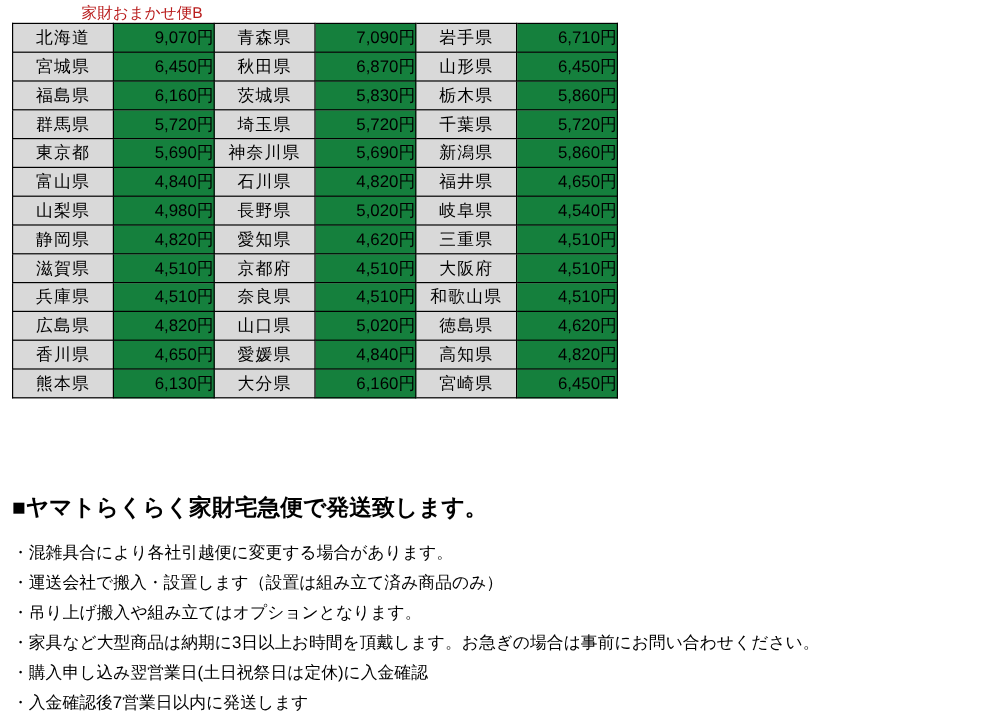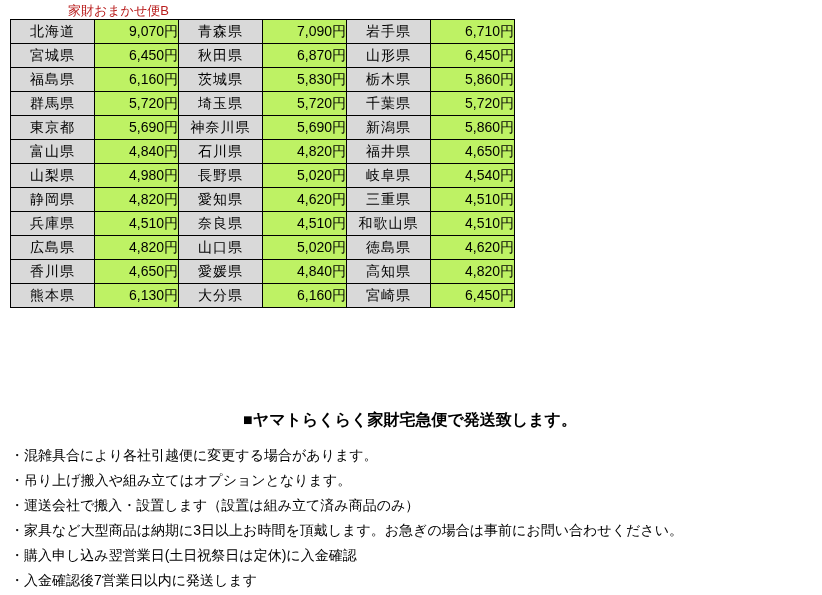"9,070円" td.price { background: #bef264 -> #15803d }
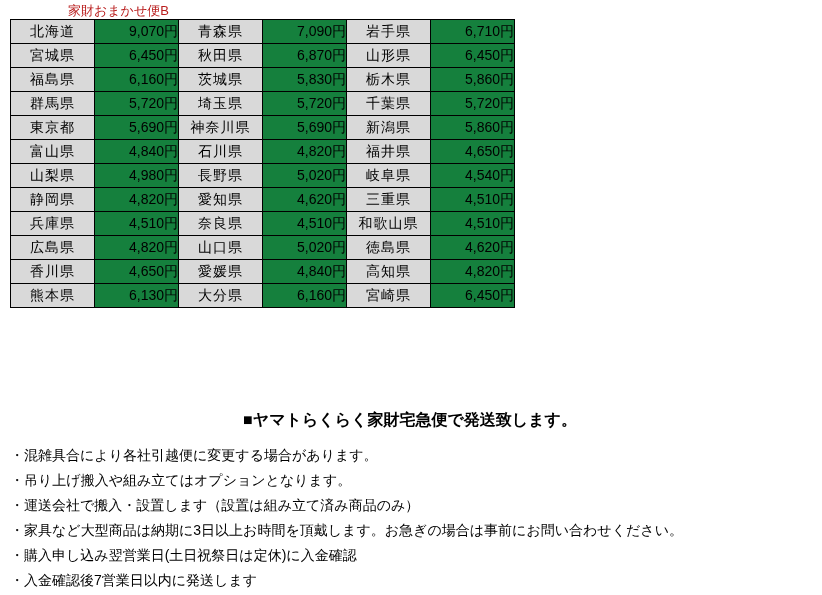"滋賀県" tr { html: none -> <tr> <td>滋賀県</td> <td>4,510円</td> <td>京都府</td> <td>4,510円</td> <td>大阪府</td> <td>4,510円</td> </tr> }
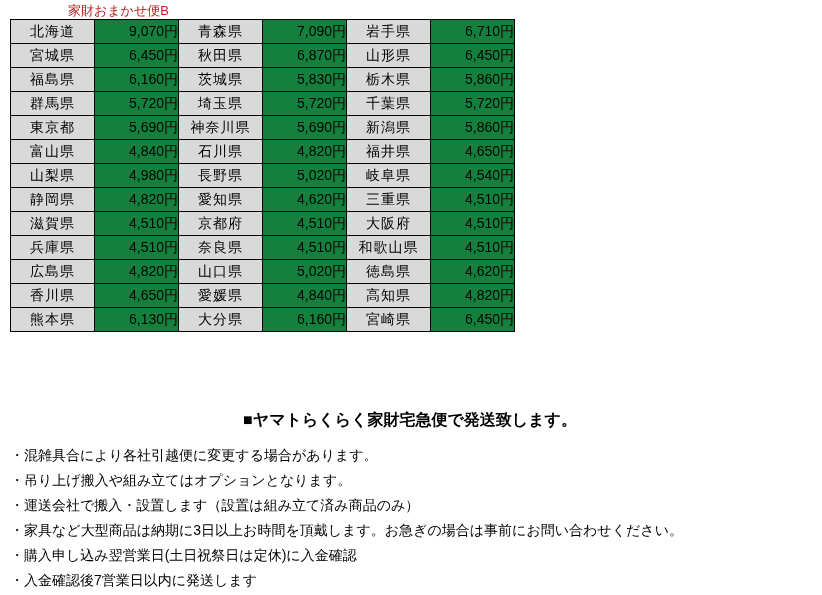"■ヤマトらくらく家財宅急便で発送致します。" .notes .heading { font-size: 16px -> 19px; text-align: center -> none }
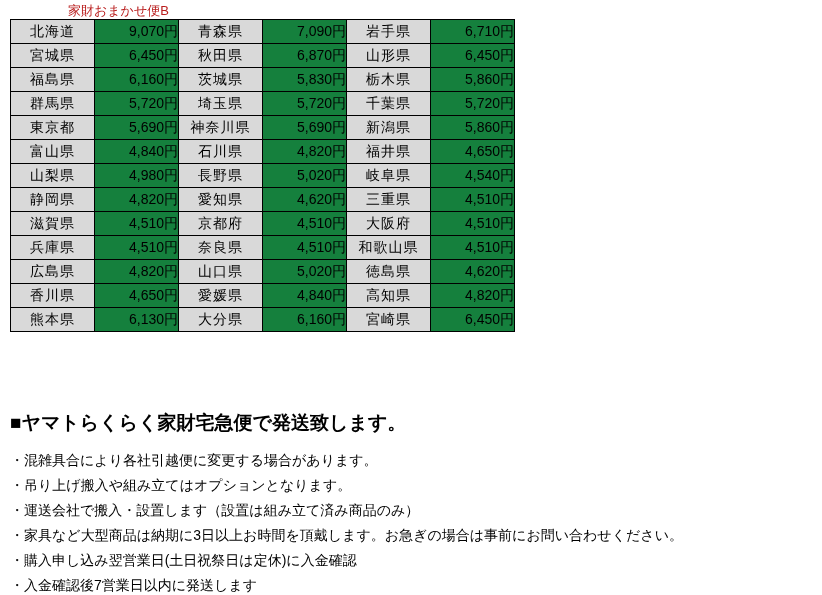"・吊り上げ搬入や組み立てはオプションとなります。" li { order: before "・運送会社で搬入・設置します（設置は組み立て済み商品のみ）" -> after "・運送会社で搬入・設置します（設置は組み立て済み商品のみ）" }
